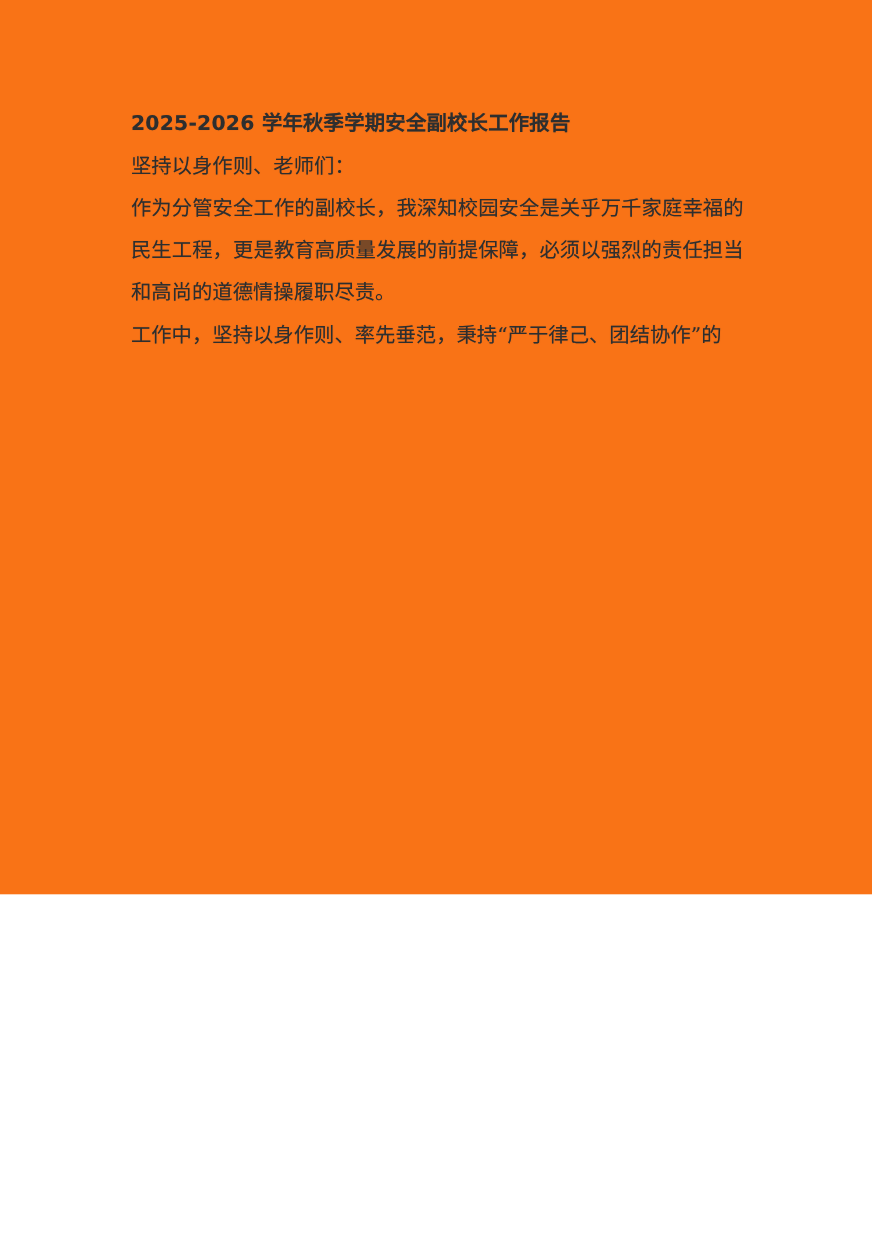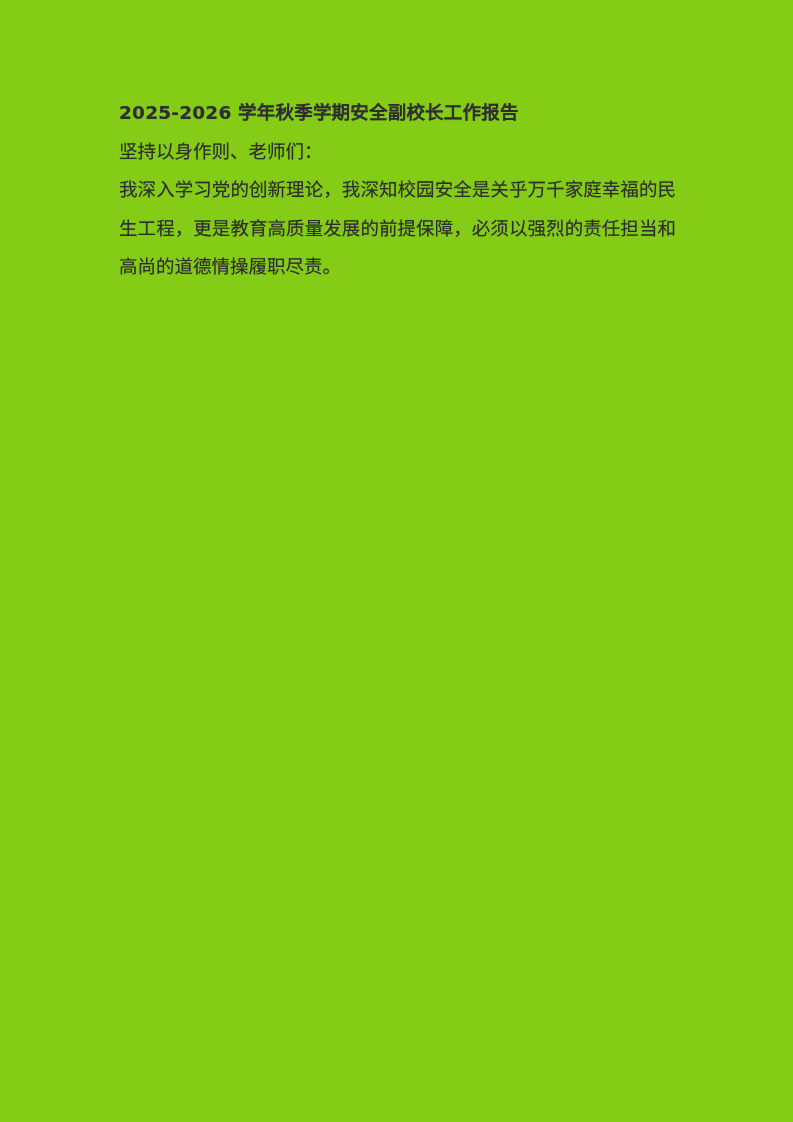"2025-2026 学年秋季学期安全副校长工作报告" .page { background: #84cc16 -> #f97316; height: 1122px -> 813px }
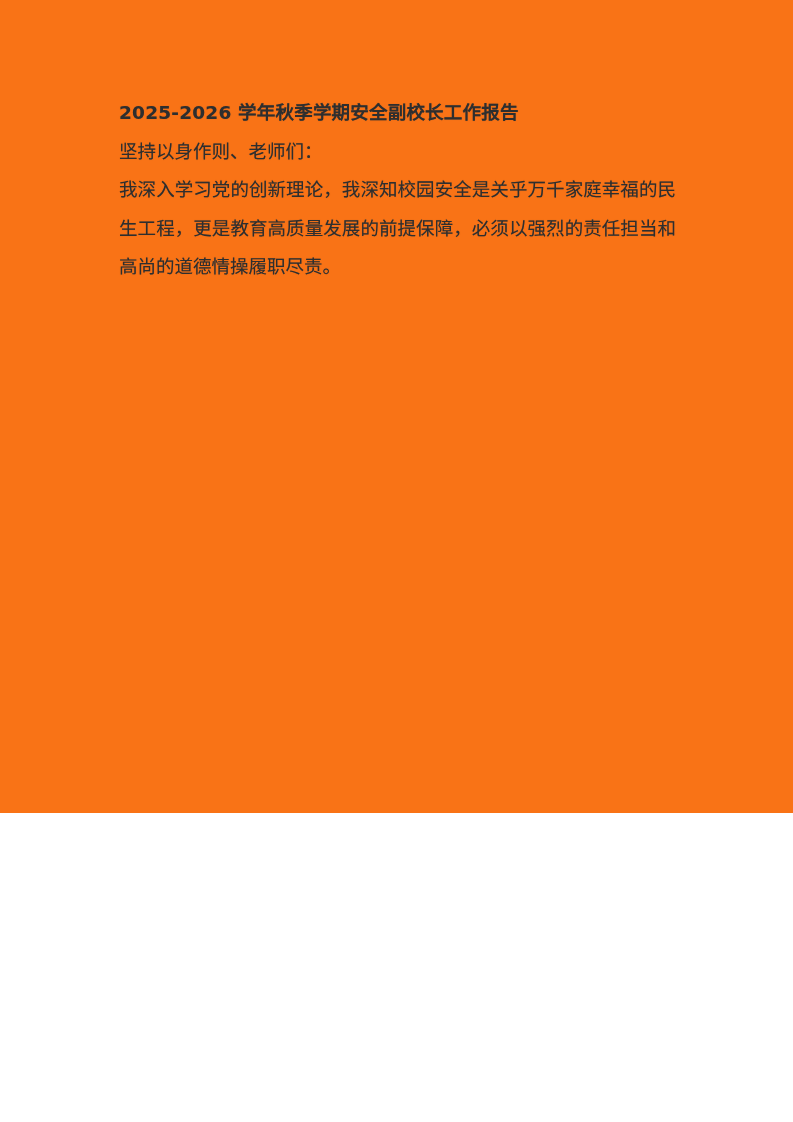"我深入学习党的创新理论，我深知校园安全是关乎万千家庭幸福的民生工程，更是教育高质" p.body-para { text: 我深入学习党的创新理论 -> 作为分管安全工作的副校长 }
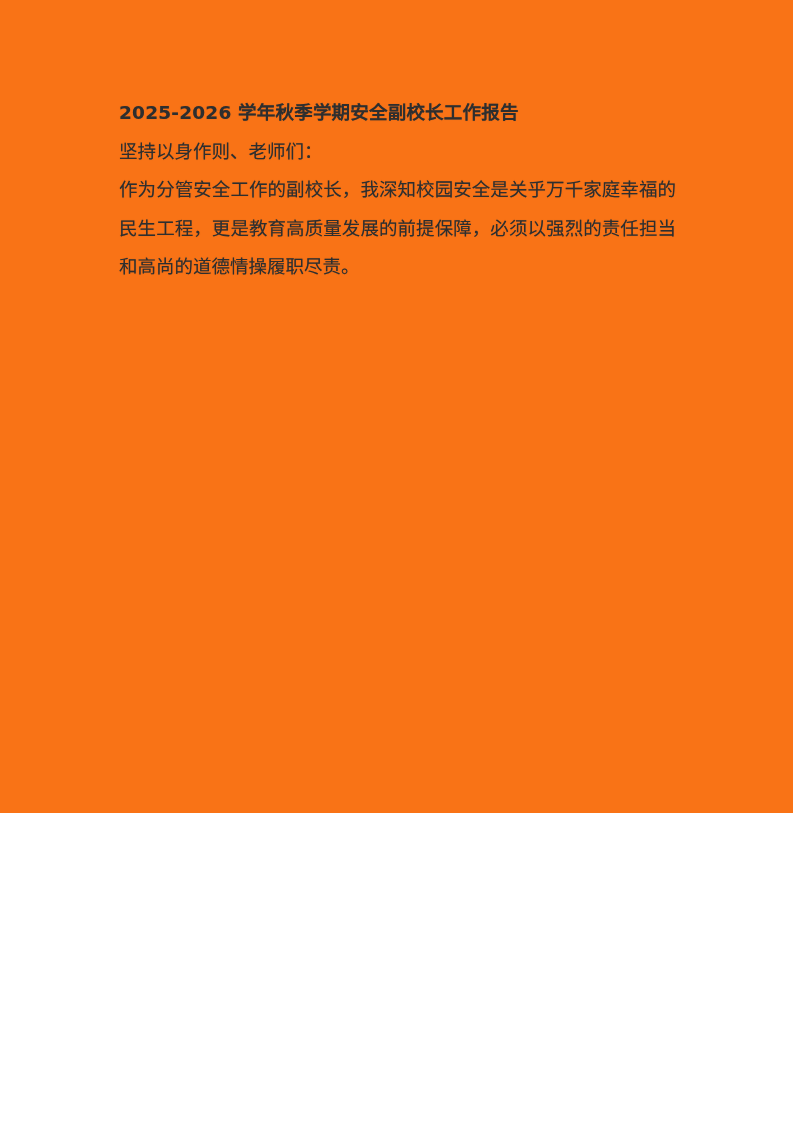"工作中，坚持以身作则、率先垂范，秉持“严于律己、团结协作”的" p.body-para { html: none -> <p>工作中，坚持以身作则、率先垂范，秉持“严于律己、团结协作”的</p> }
